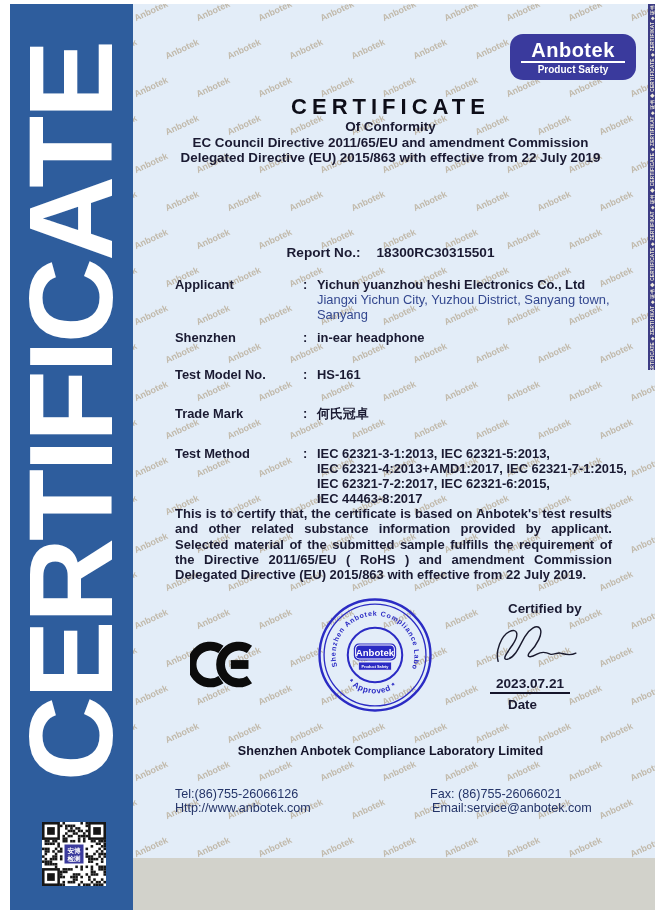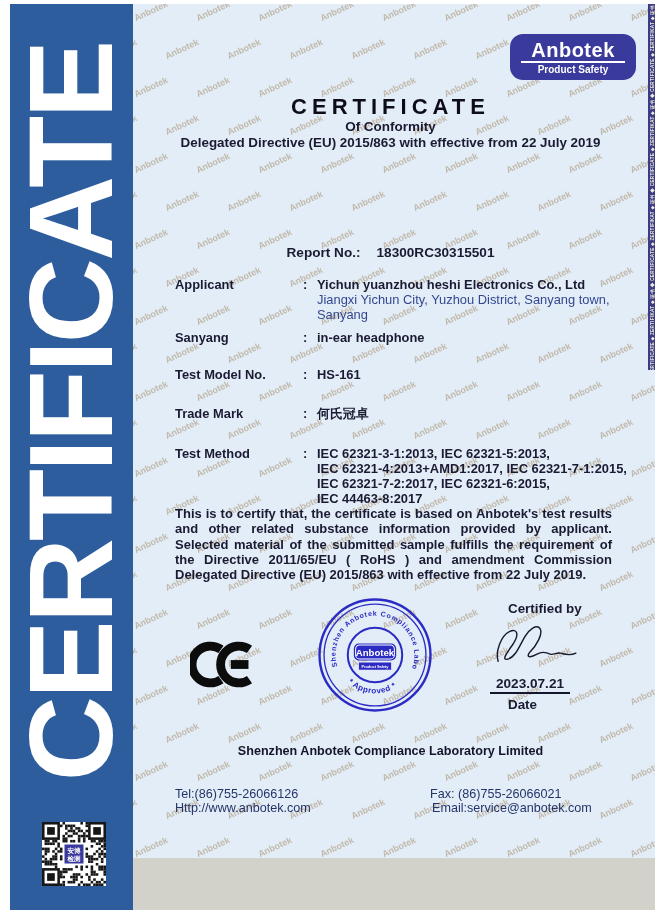"EC Council Directive 2011/65/EU and" div { html: none -> <div>EC Council Directive 2011/65/EU and amendment Commission</div> }
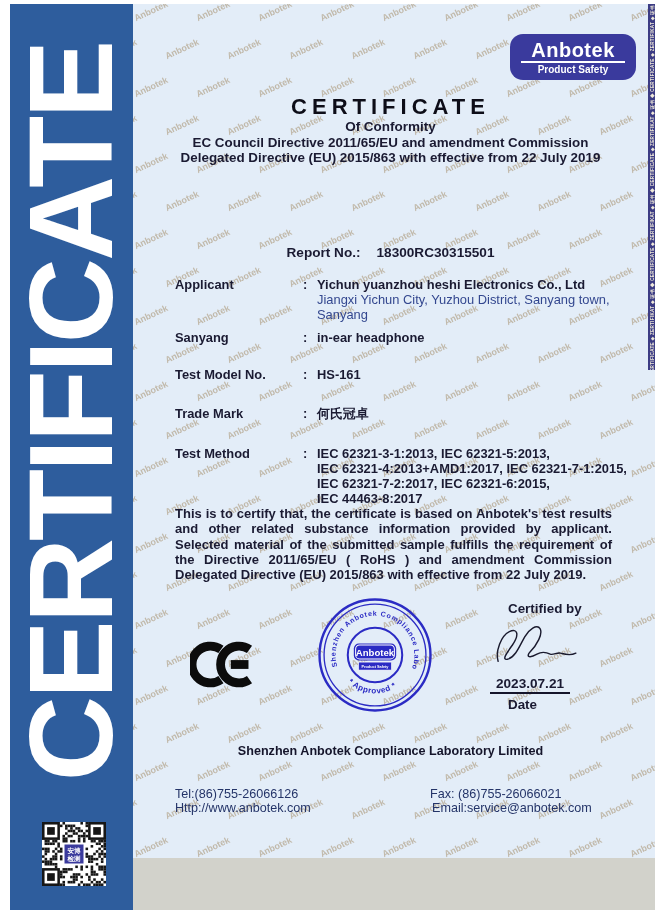"Sanyang" span.flabel { text: Sanyang -> Shenzhen }
